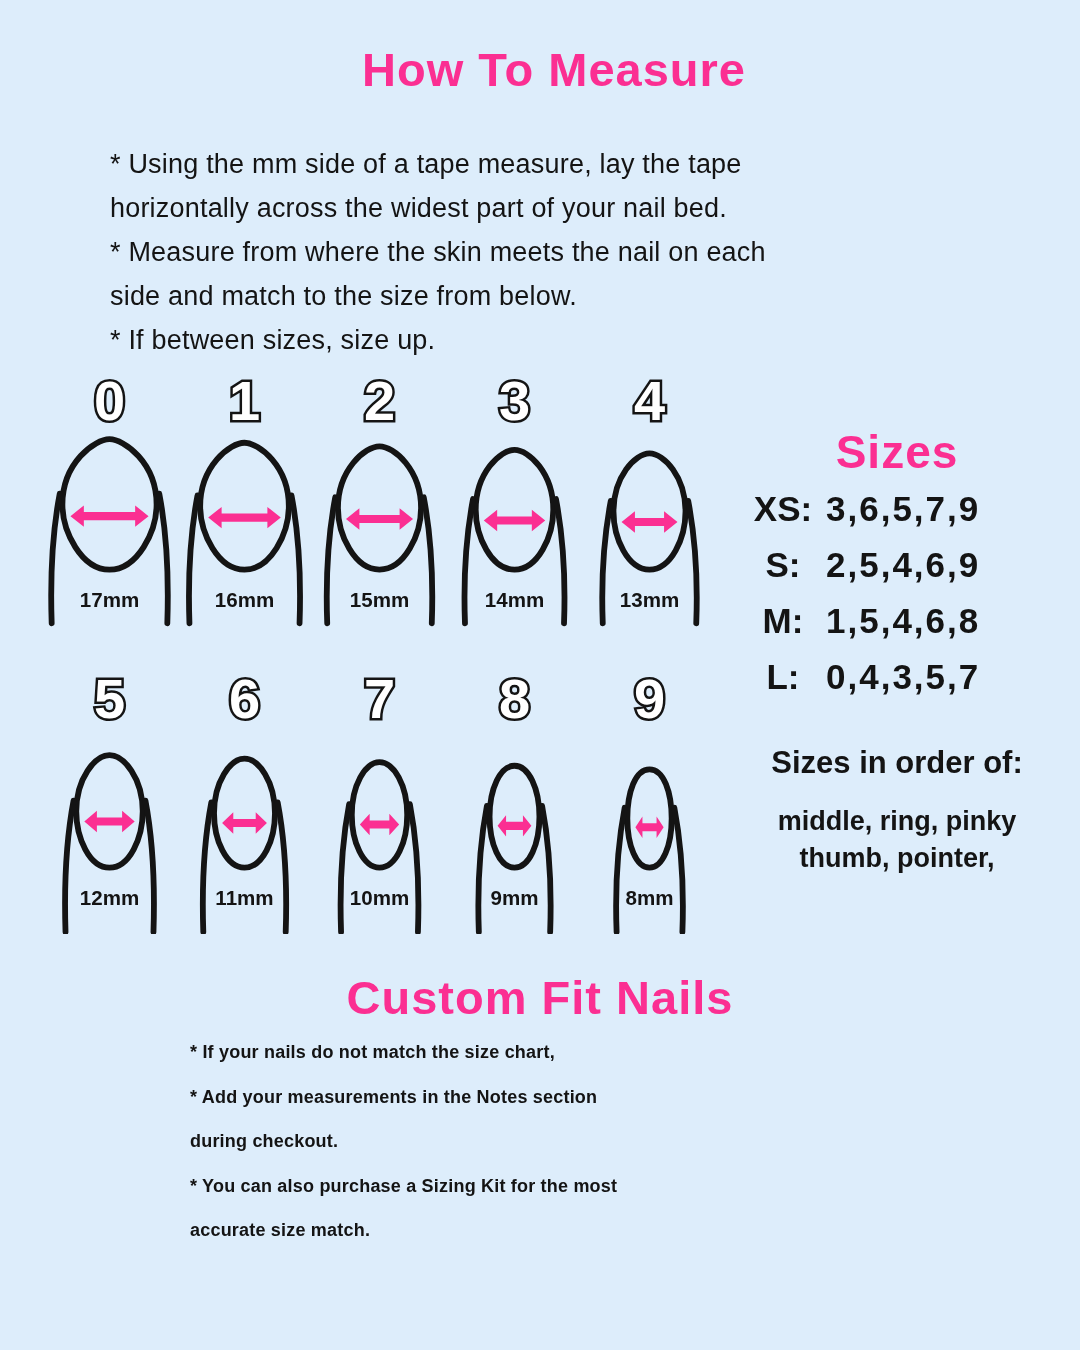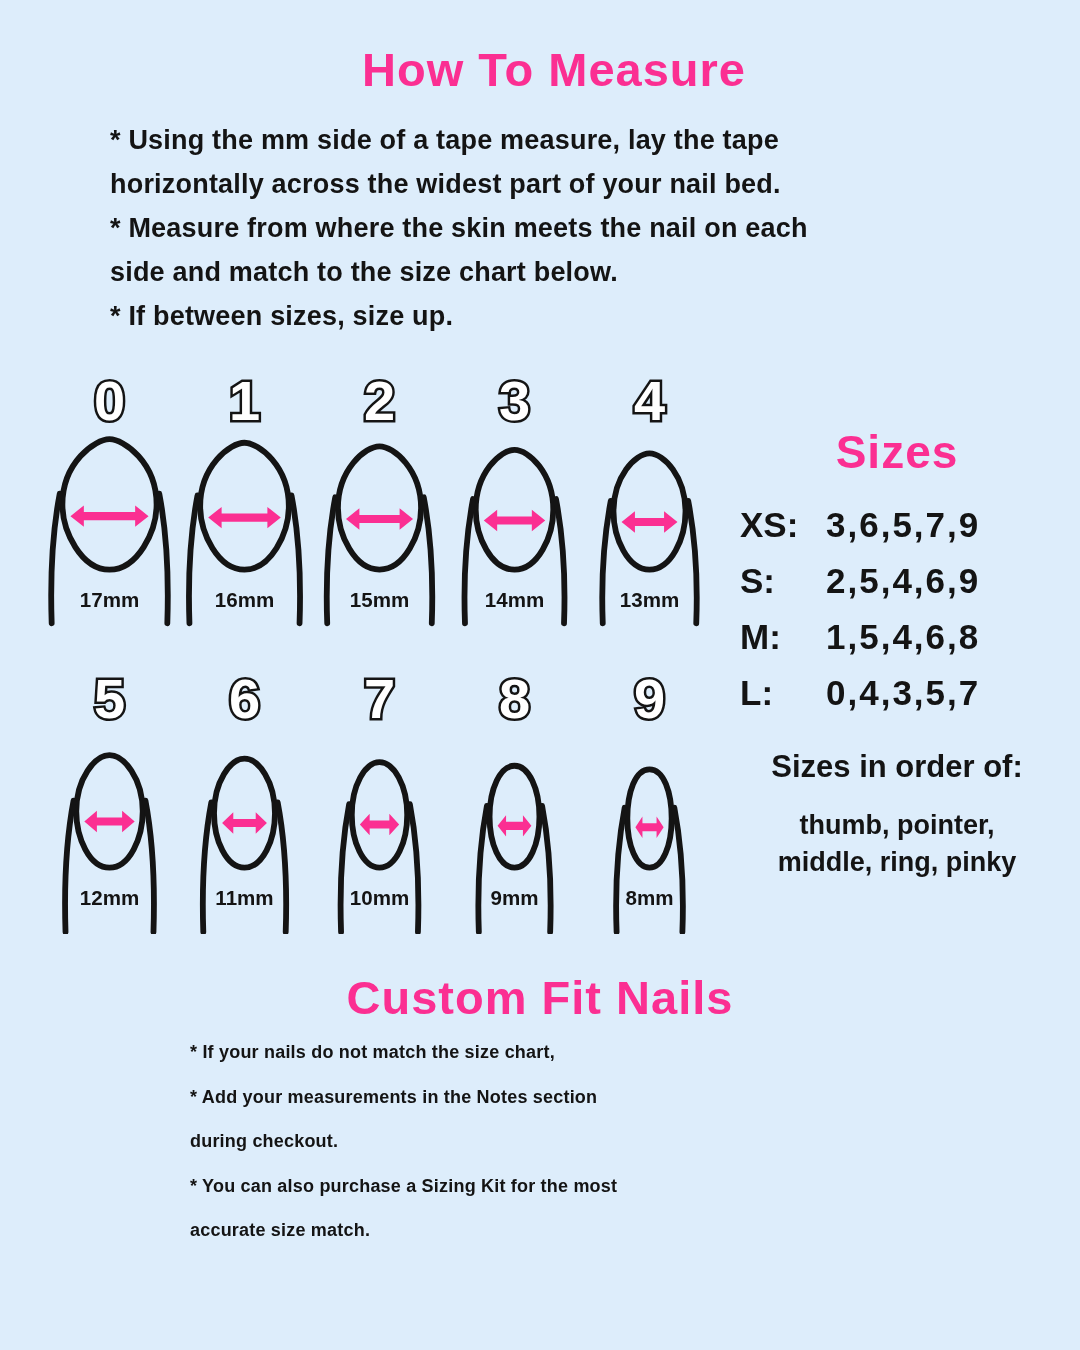"* Using the mm side" .intro { font-weight: 700 -> 400; top: 118px -> 142px }
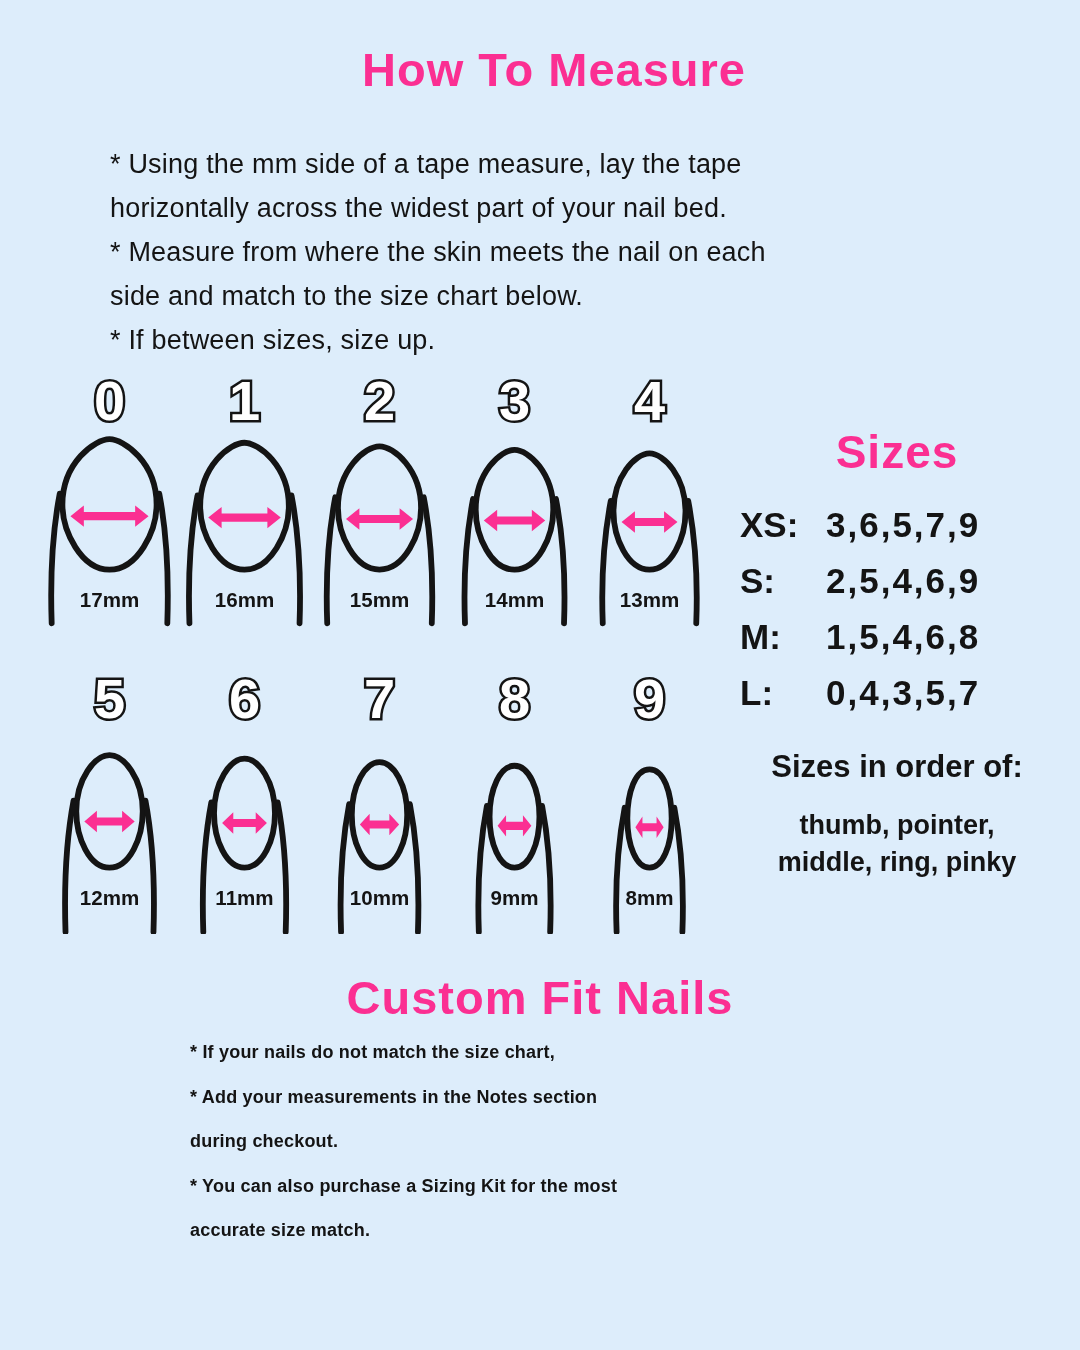"side and match to the" div { text: chart -> from }
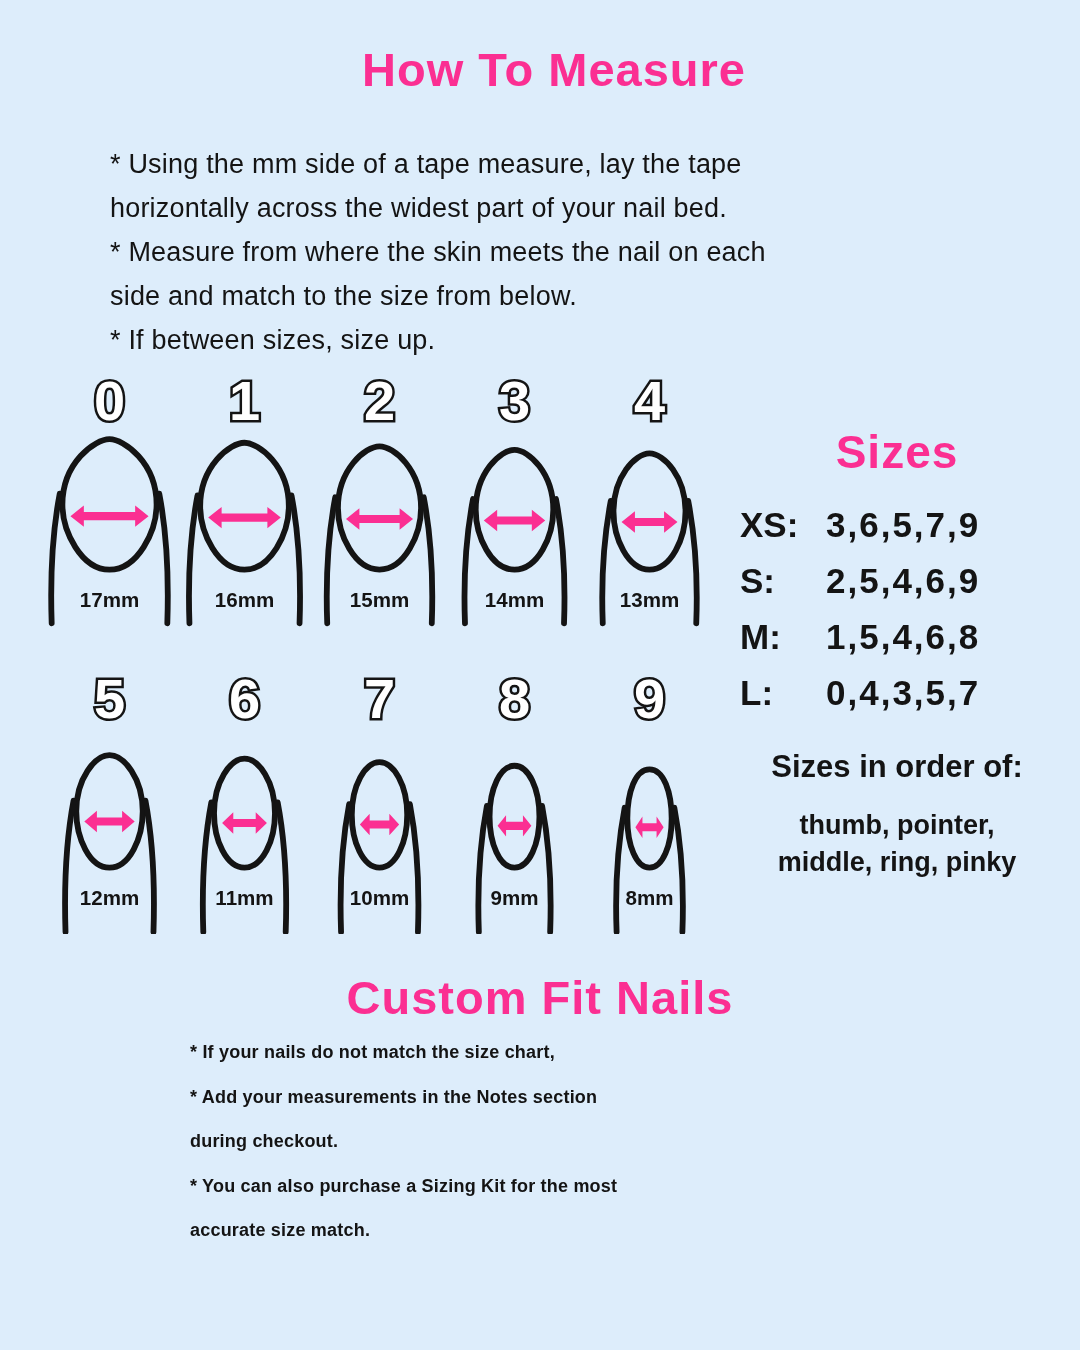"XS:" .size-entries { margin-top: 26px -> 10px; text-align: none -> center }
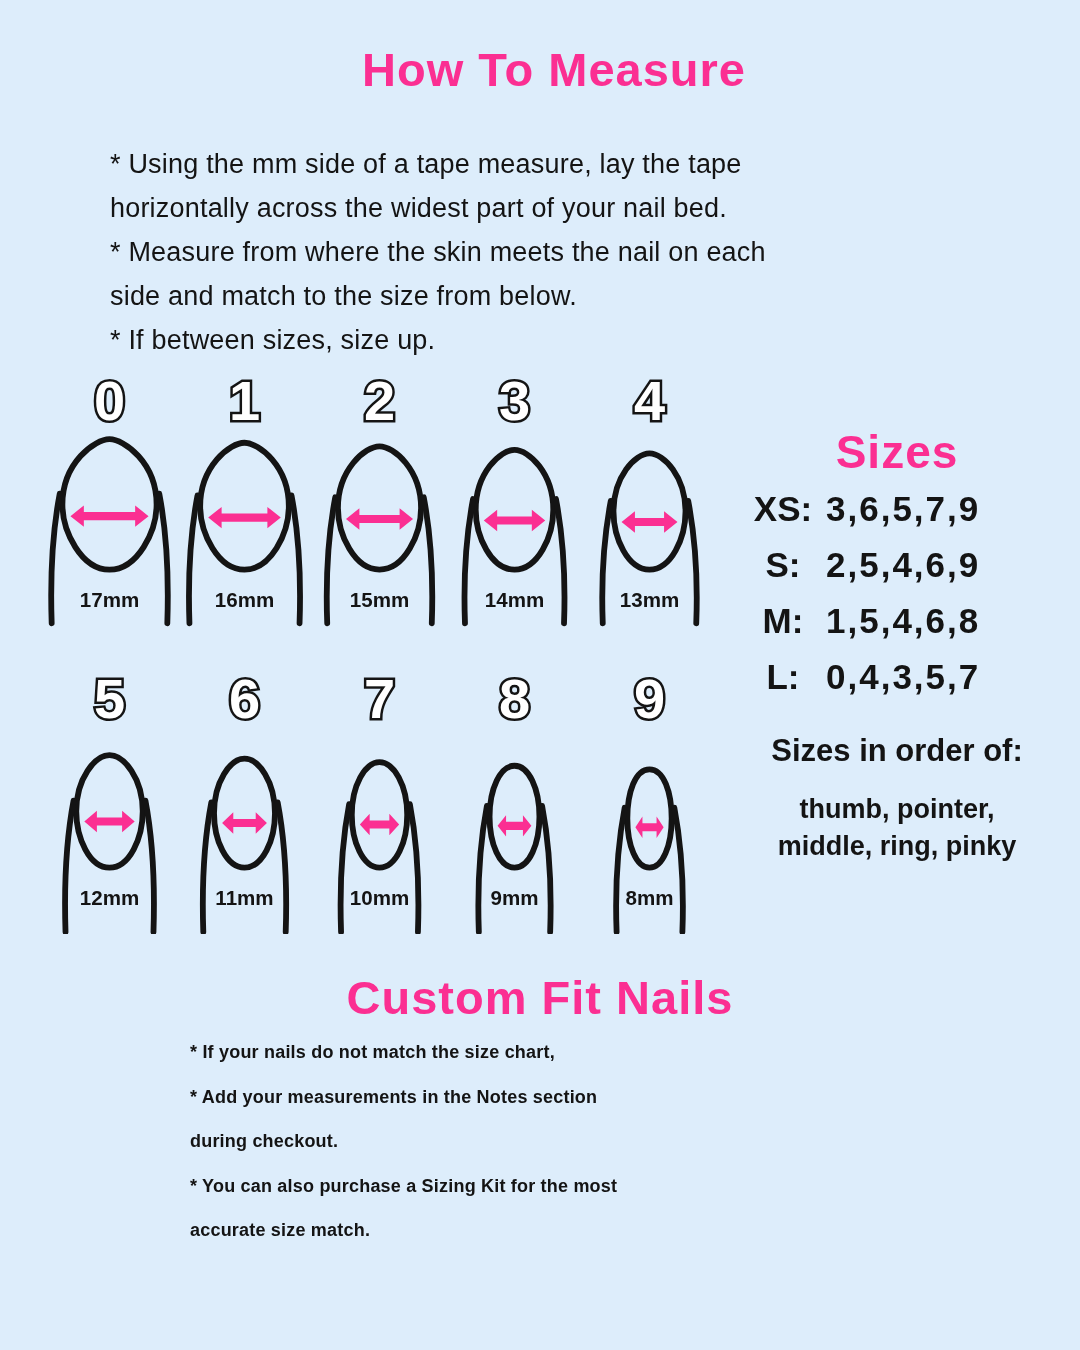"Sizes in order of:" .order-title { margin-top: 36px -> 48px }
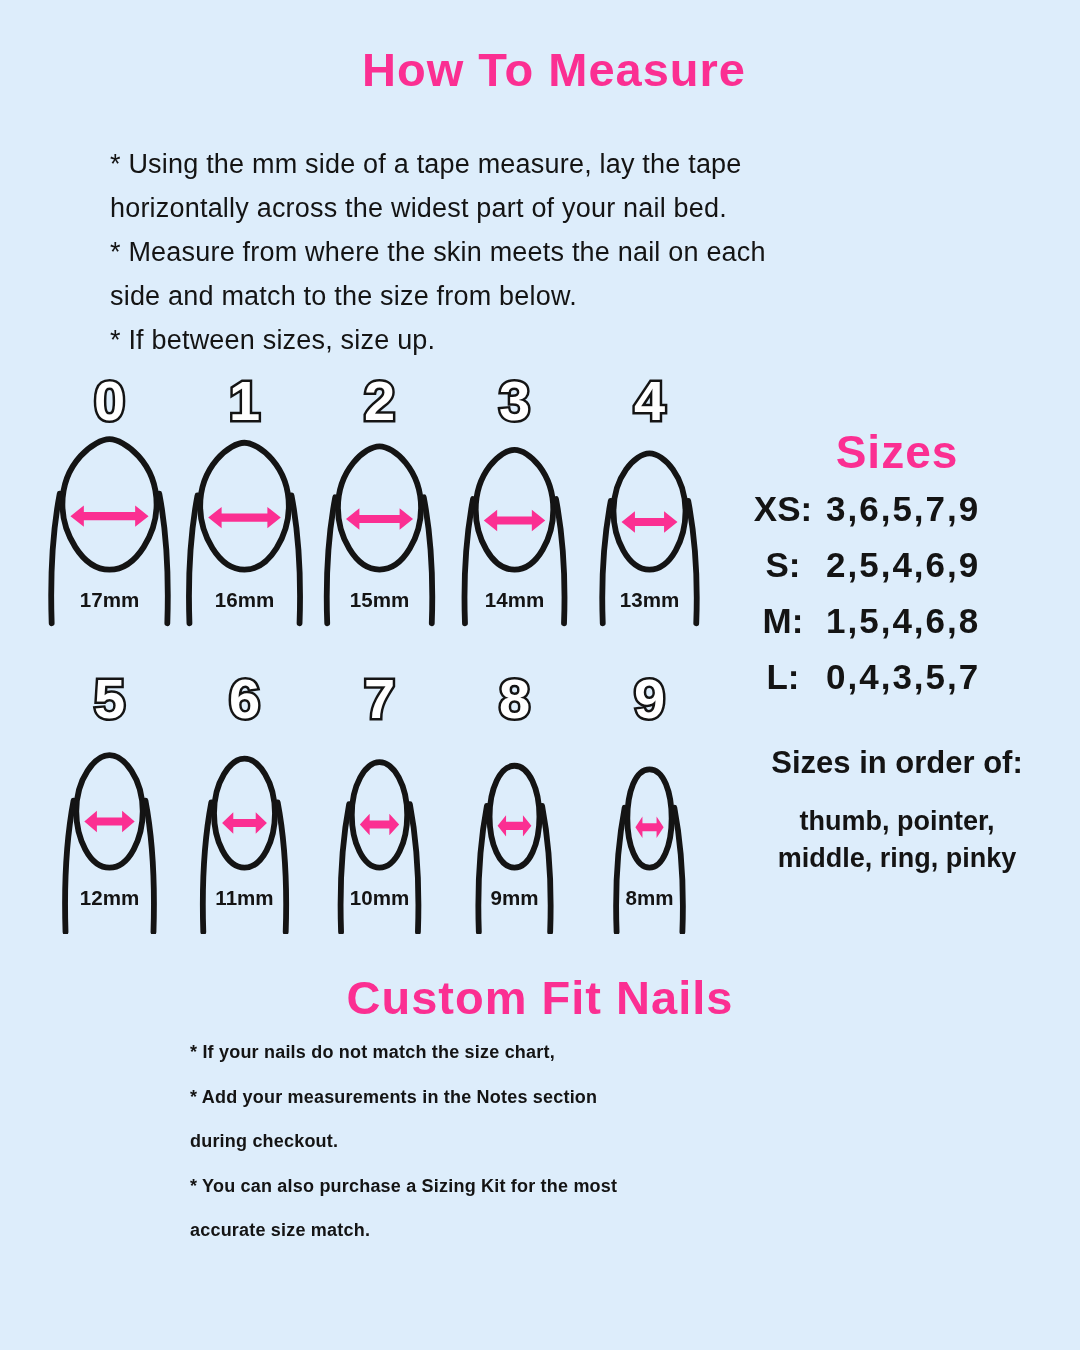"thumb, pointer," div { order: before "middle, ring, pinky" -> after "middle, ring, pinky" }
